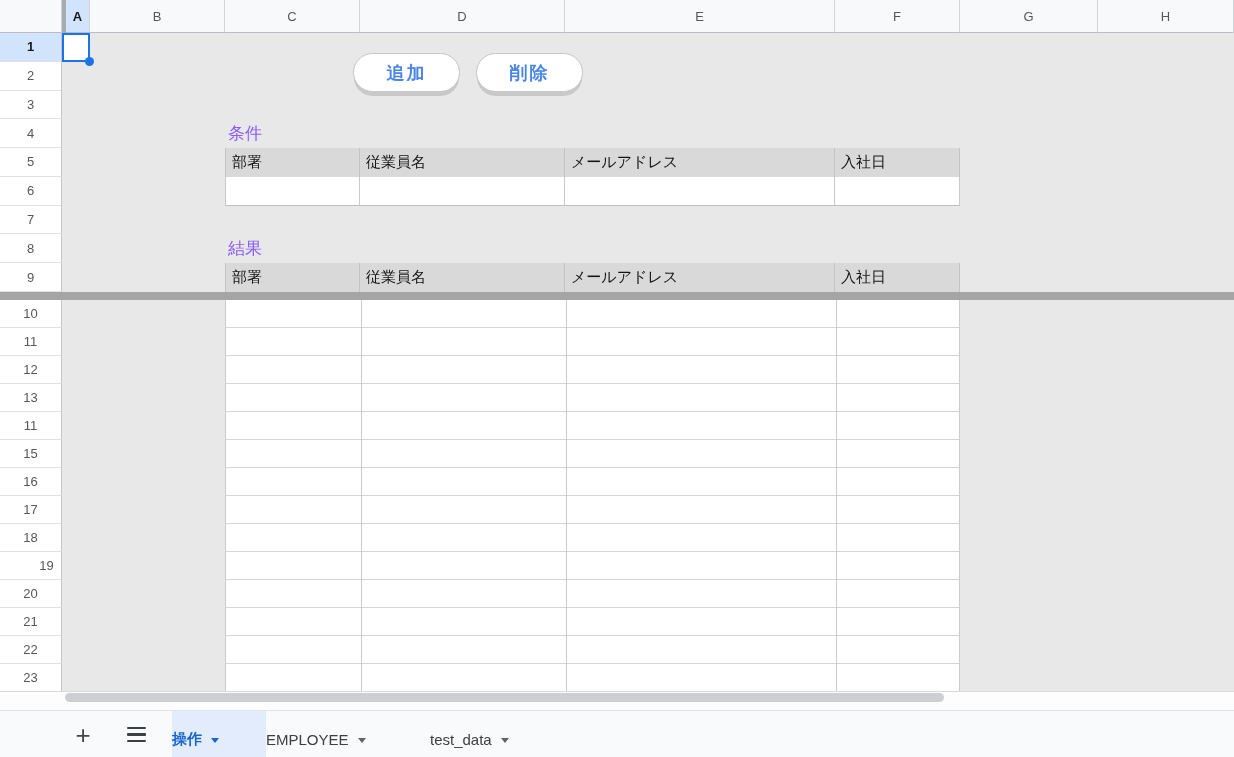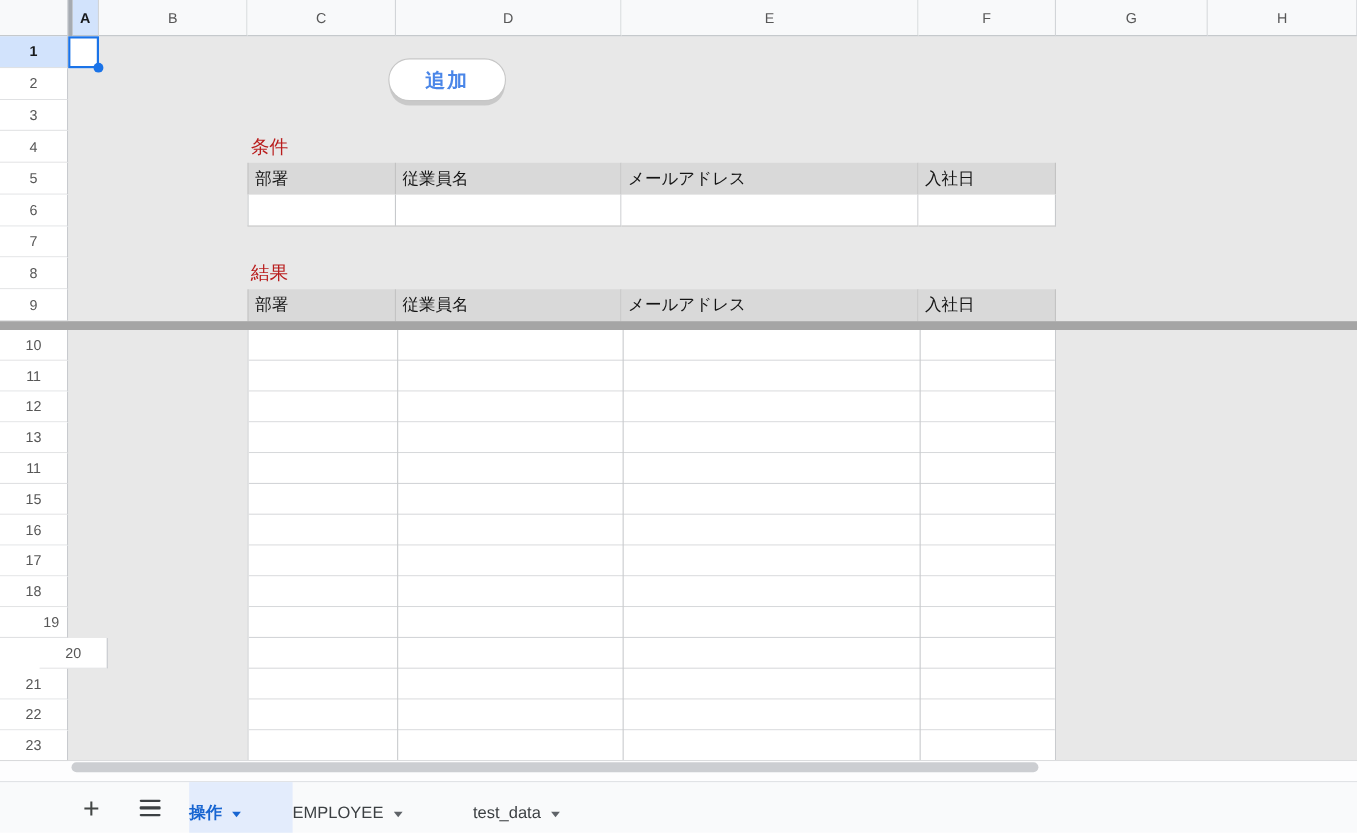"削除" div.abs { html: none -> <div>削除</div> }
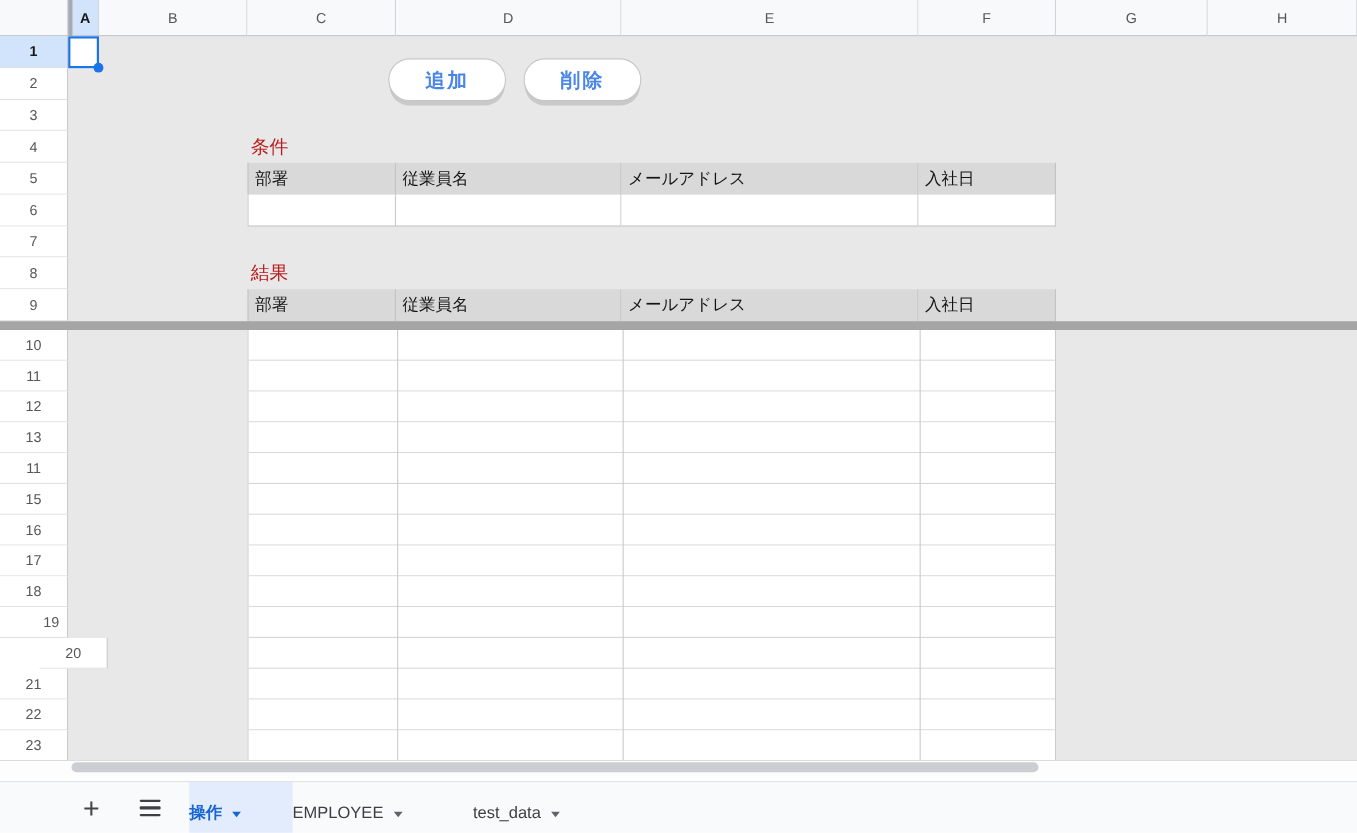"条件" .sec-label { color: #b91c1c -> #8b5cf6 }
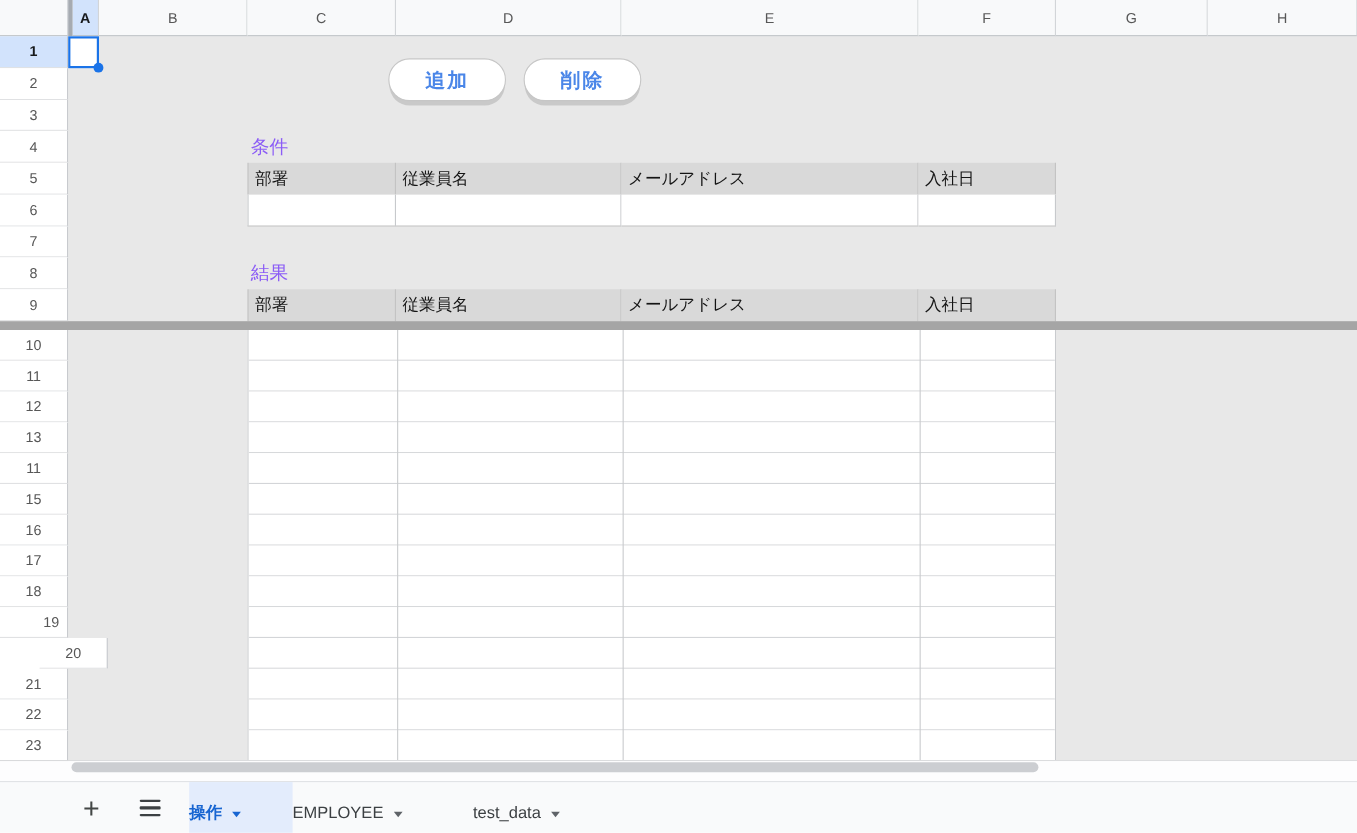"20" div.abs { margin-left: 36px -> none }
